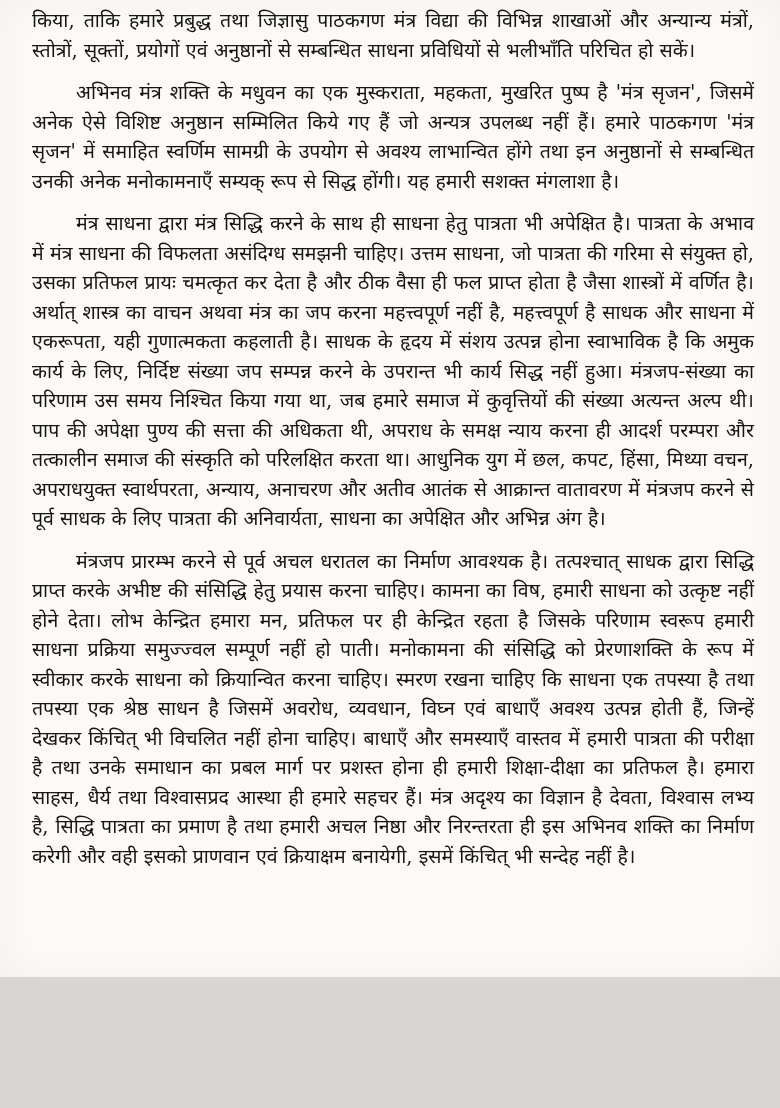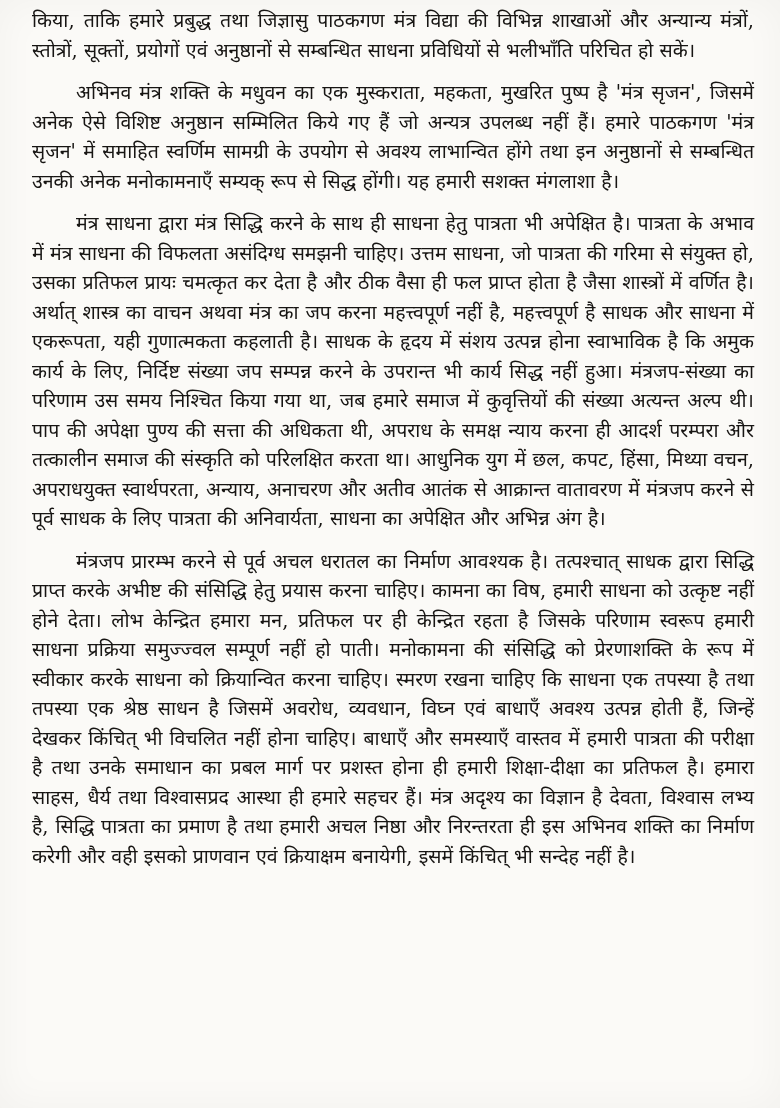"किया, ताकि हमारे प्रबुद्ध तथा" .page { height: 1108px -> 977px }
